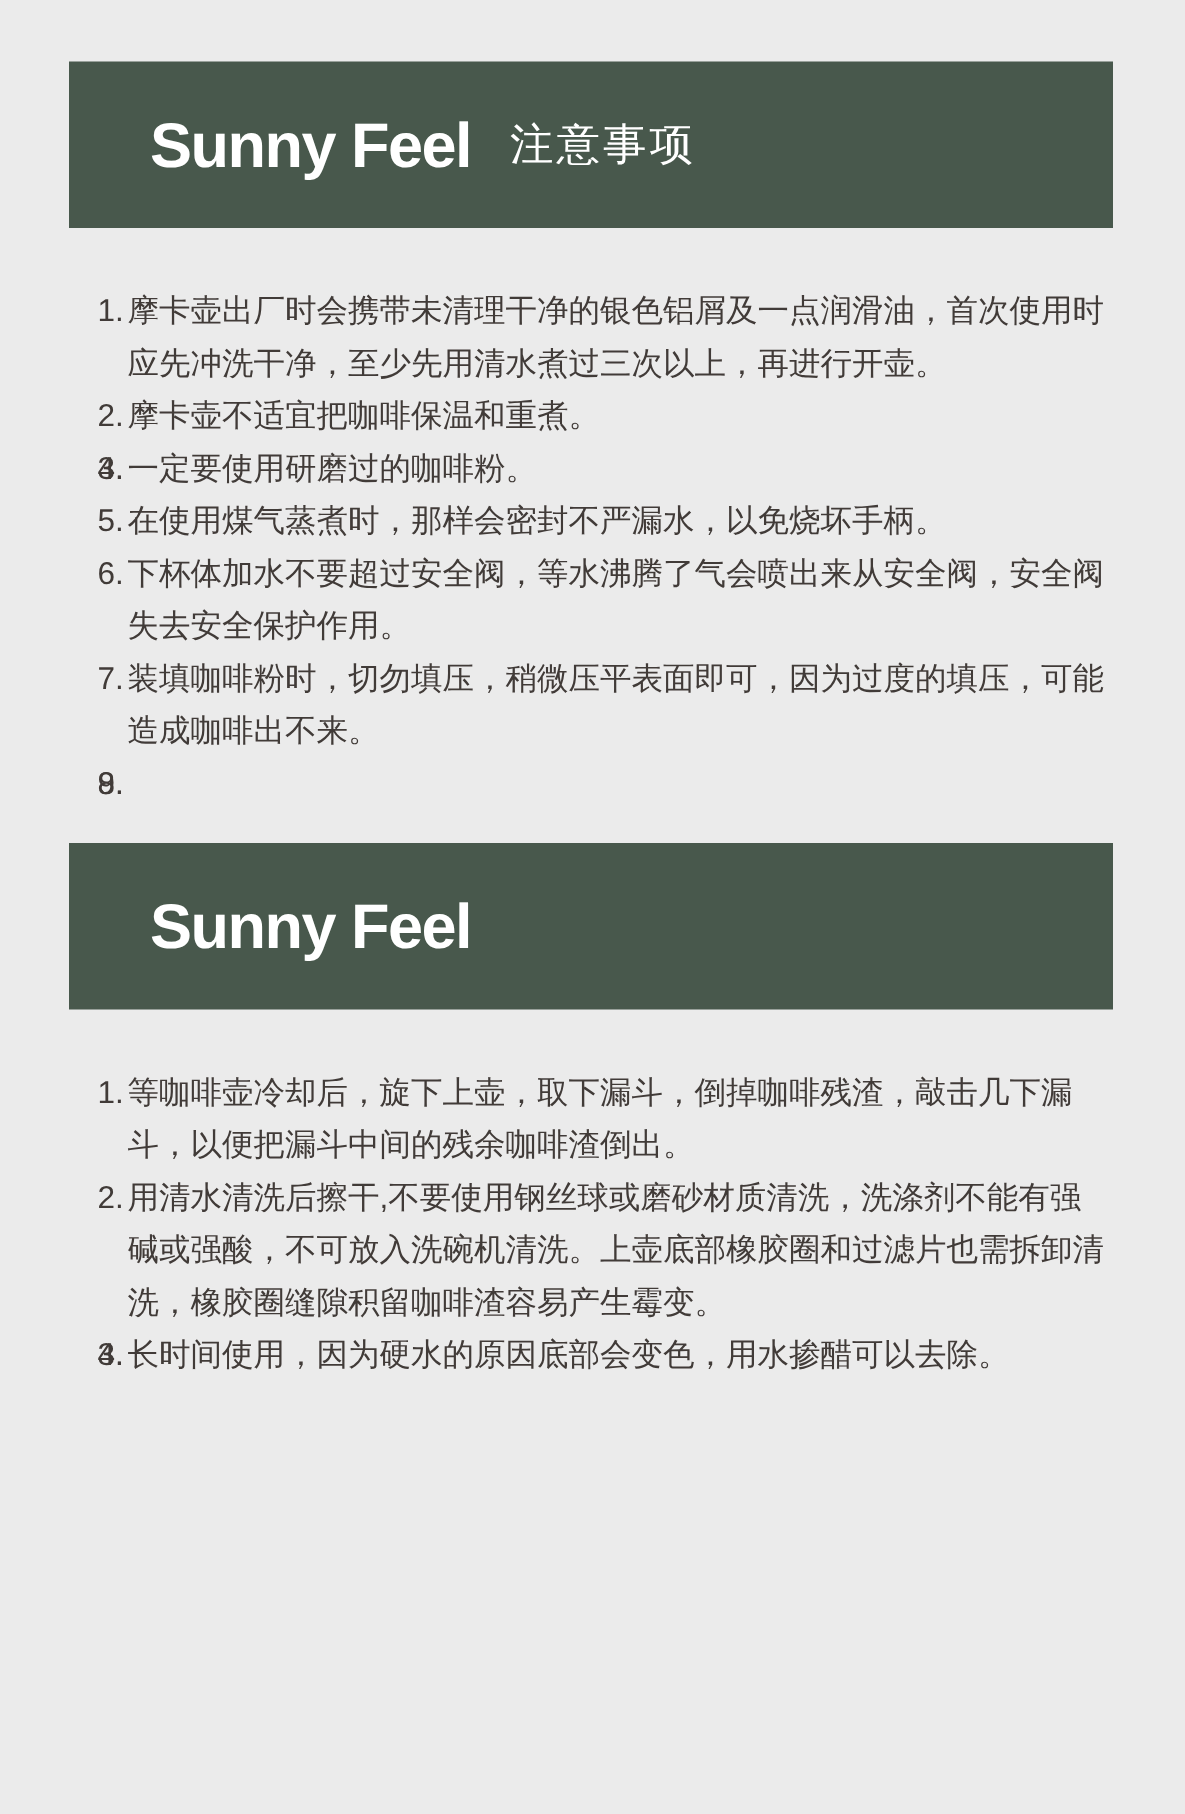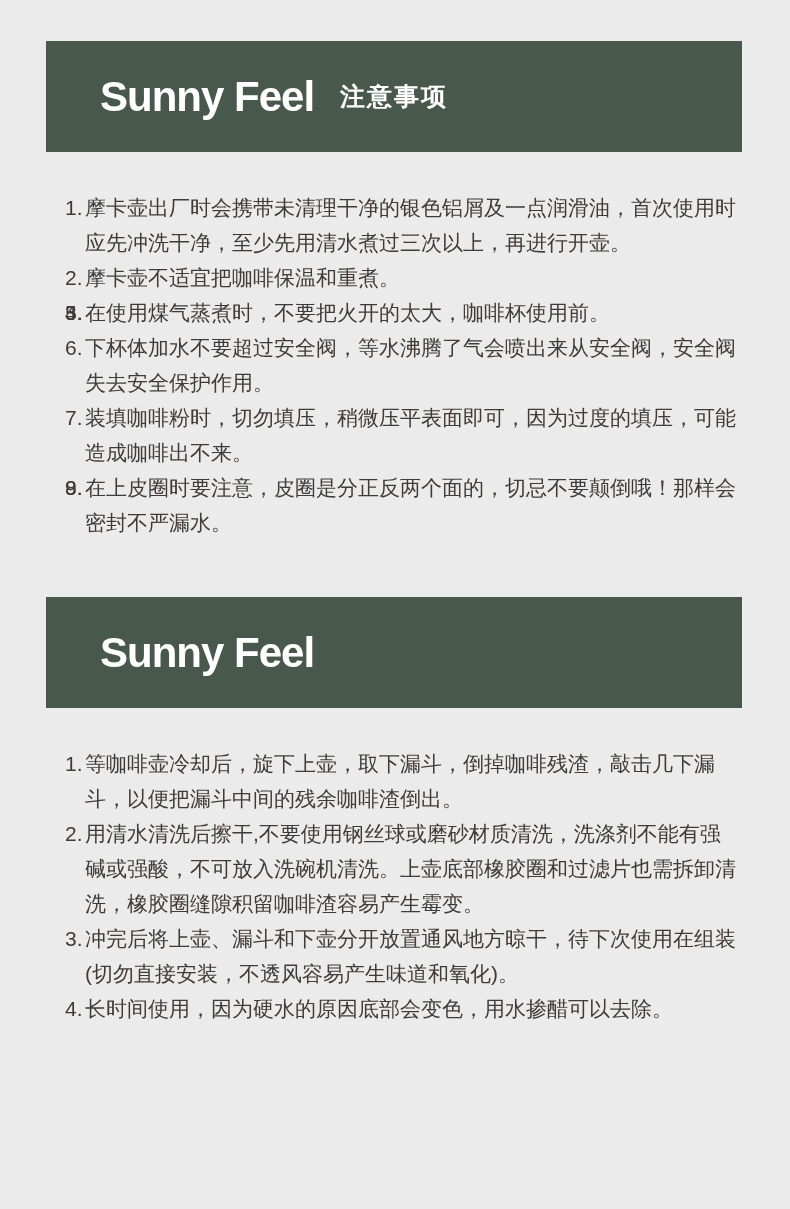"注意事项" .banner-title { font-size: 25px -> 29px; font-weight: 700 -> 400 }
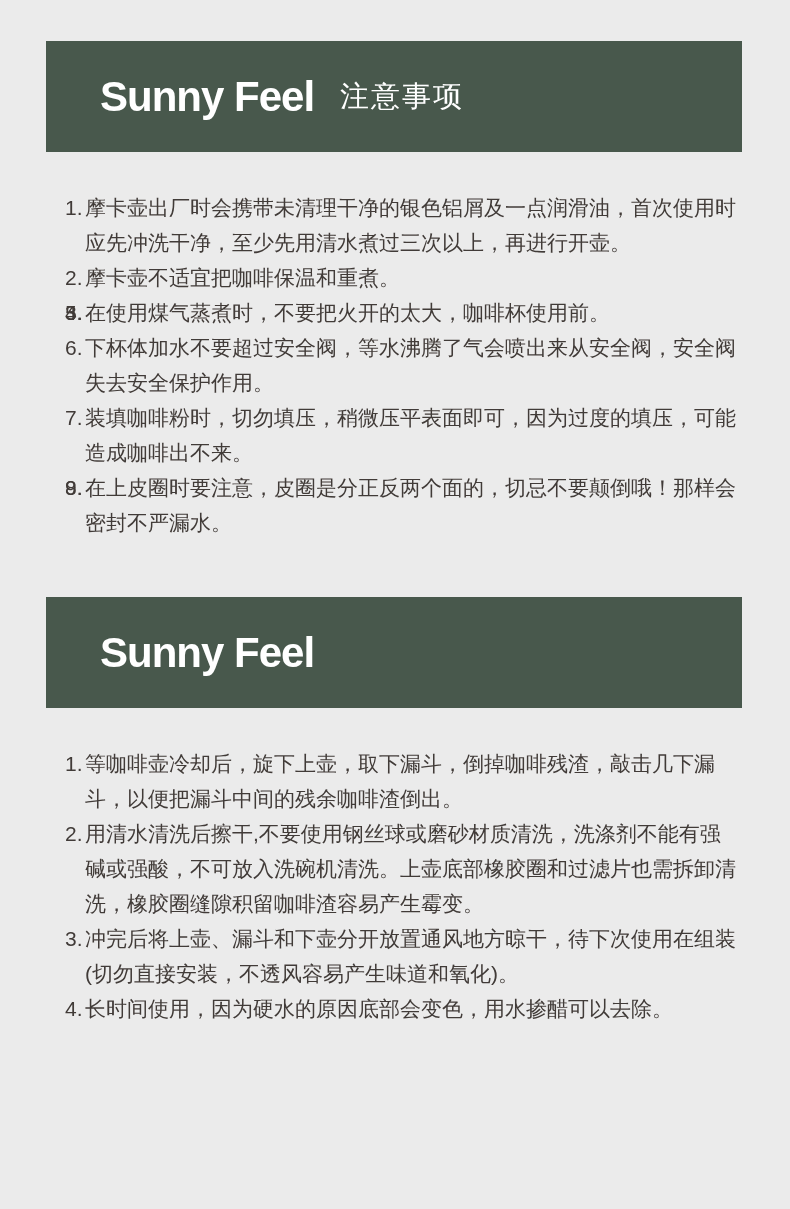"一定要使用研磨过的咖啡粉。" span.txt { html: none -> <span>一定要使用研磨过的咖啡粉。</span> }
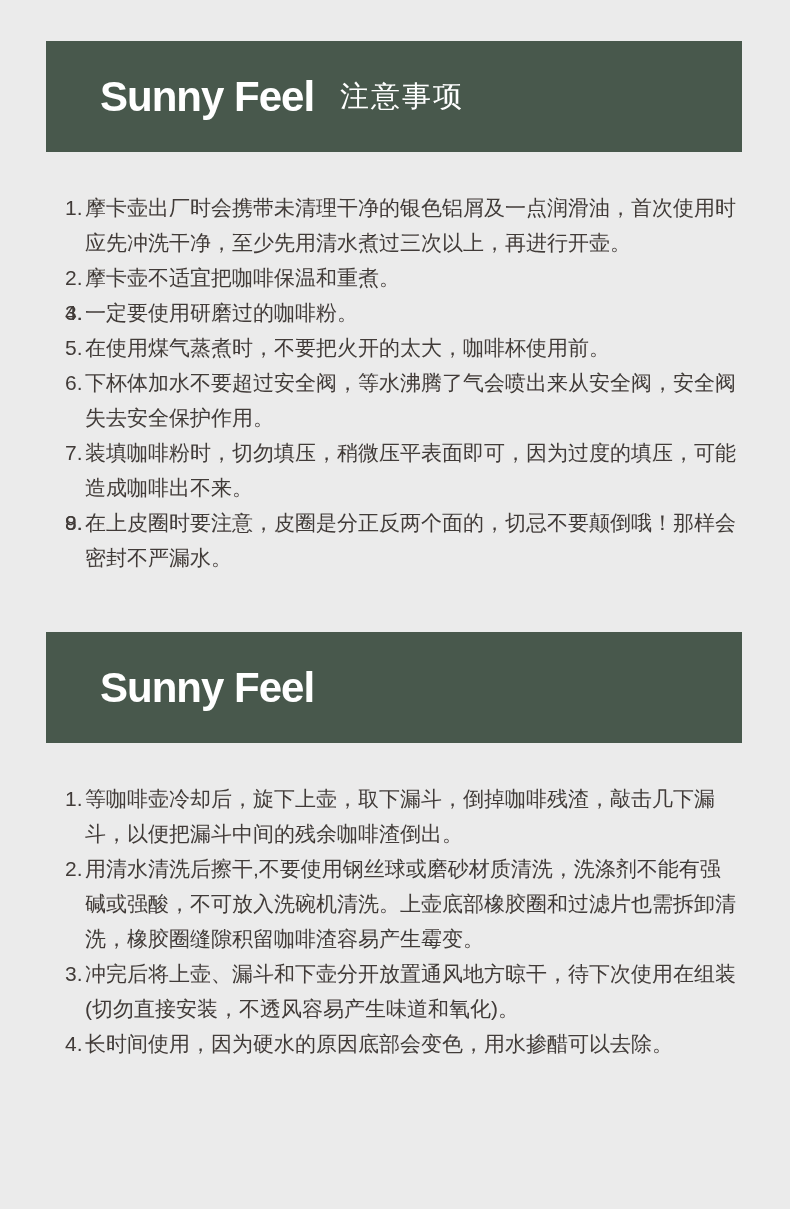"在使用煤气蒸煮时，不要把火开的太大，咖啡杯使用前。" span.txt { text: 不要把火开的太大，咖啡杯使用前 -> 那样会密封不严漏水，以免烧坏手柄 }
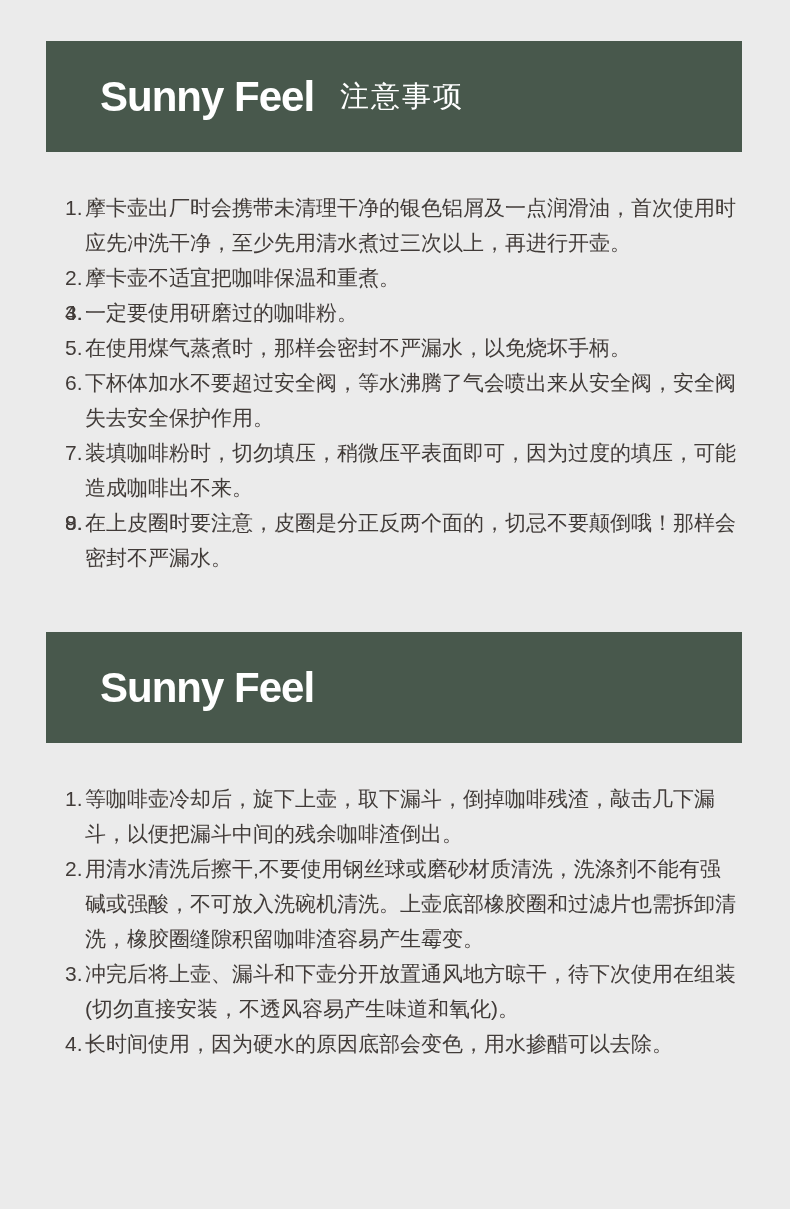"在上皮圈时要注意，皮圈是分正反两个面的，切忌不要颠倒哦！那样会密封不严漏水。" span.txt { html: <span>在上皮圈时要注意，皮圈是分正反两个面的，切忌不要颠倒哦！那样会密封不严漏水。</span> -> none }
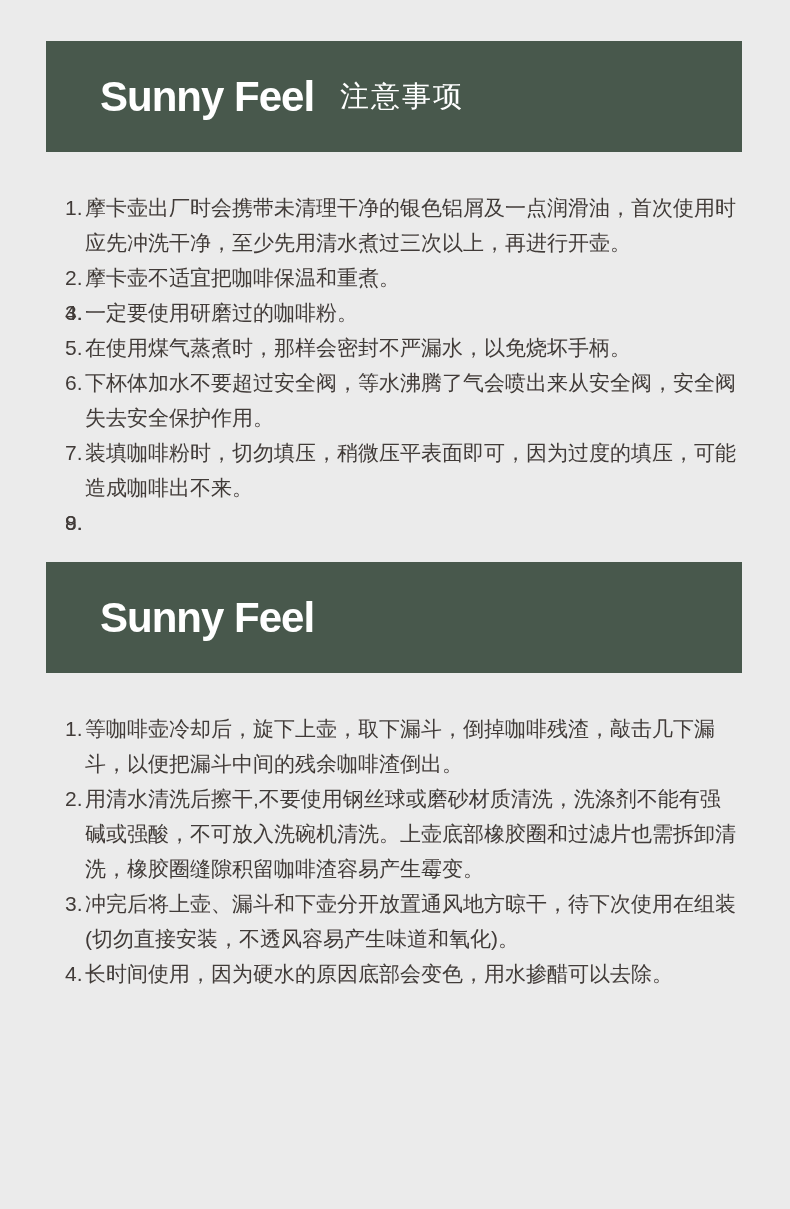"冲完后将上壶、漏斗和下壶分开放置通风地方晾干，待下次使用在组装(切勿直接安装，不" span.txt { html: <span>冲完后将上壶、漏斗和下壶分开放置通风地方晾干，待下次使用在组装(切勿直接安装，不透风容易产生味道和氧化)。</span> -> none }
